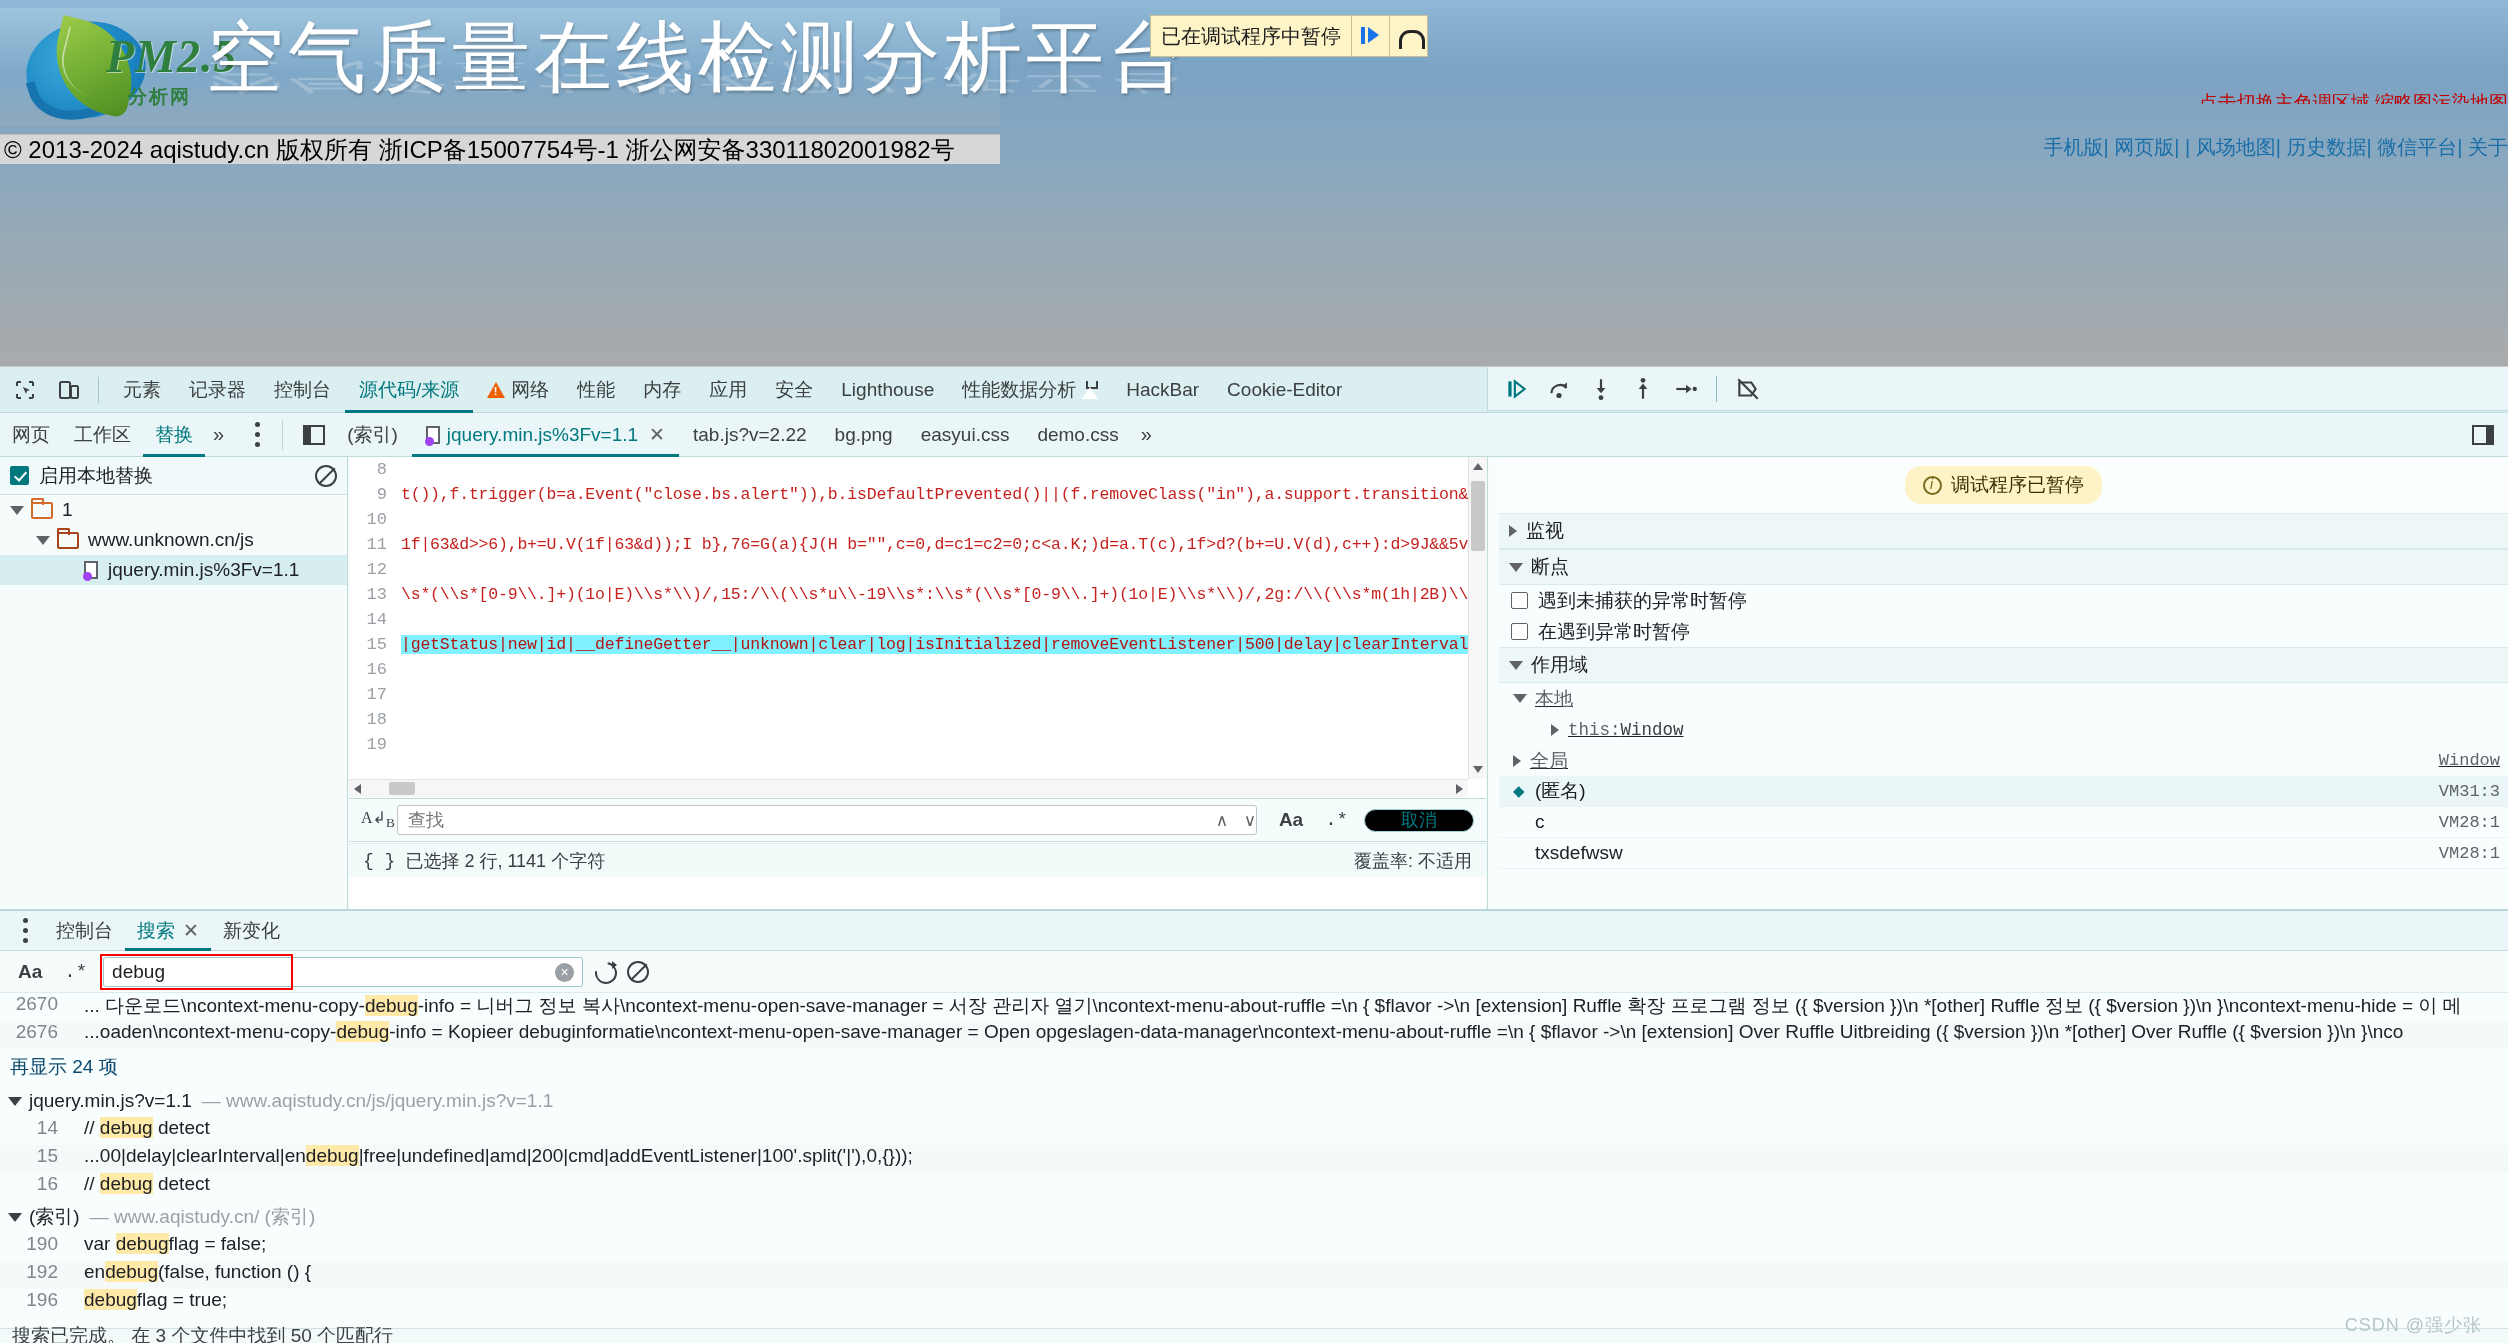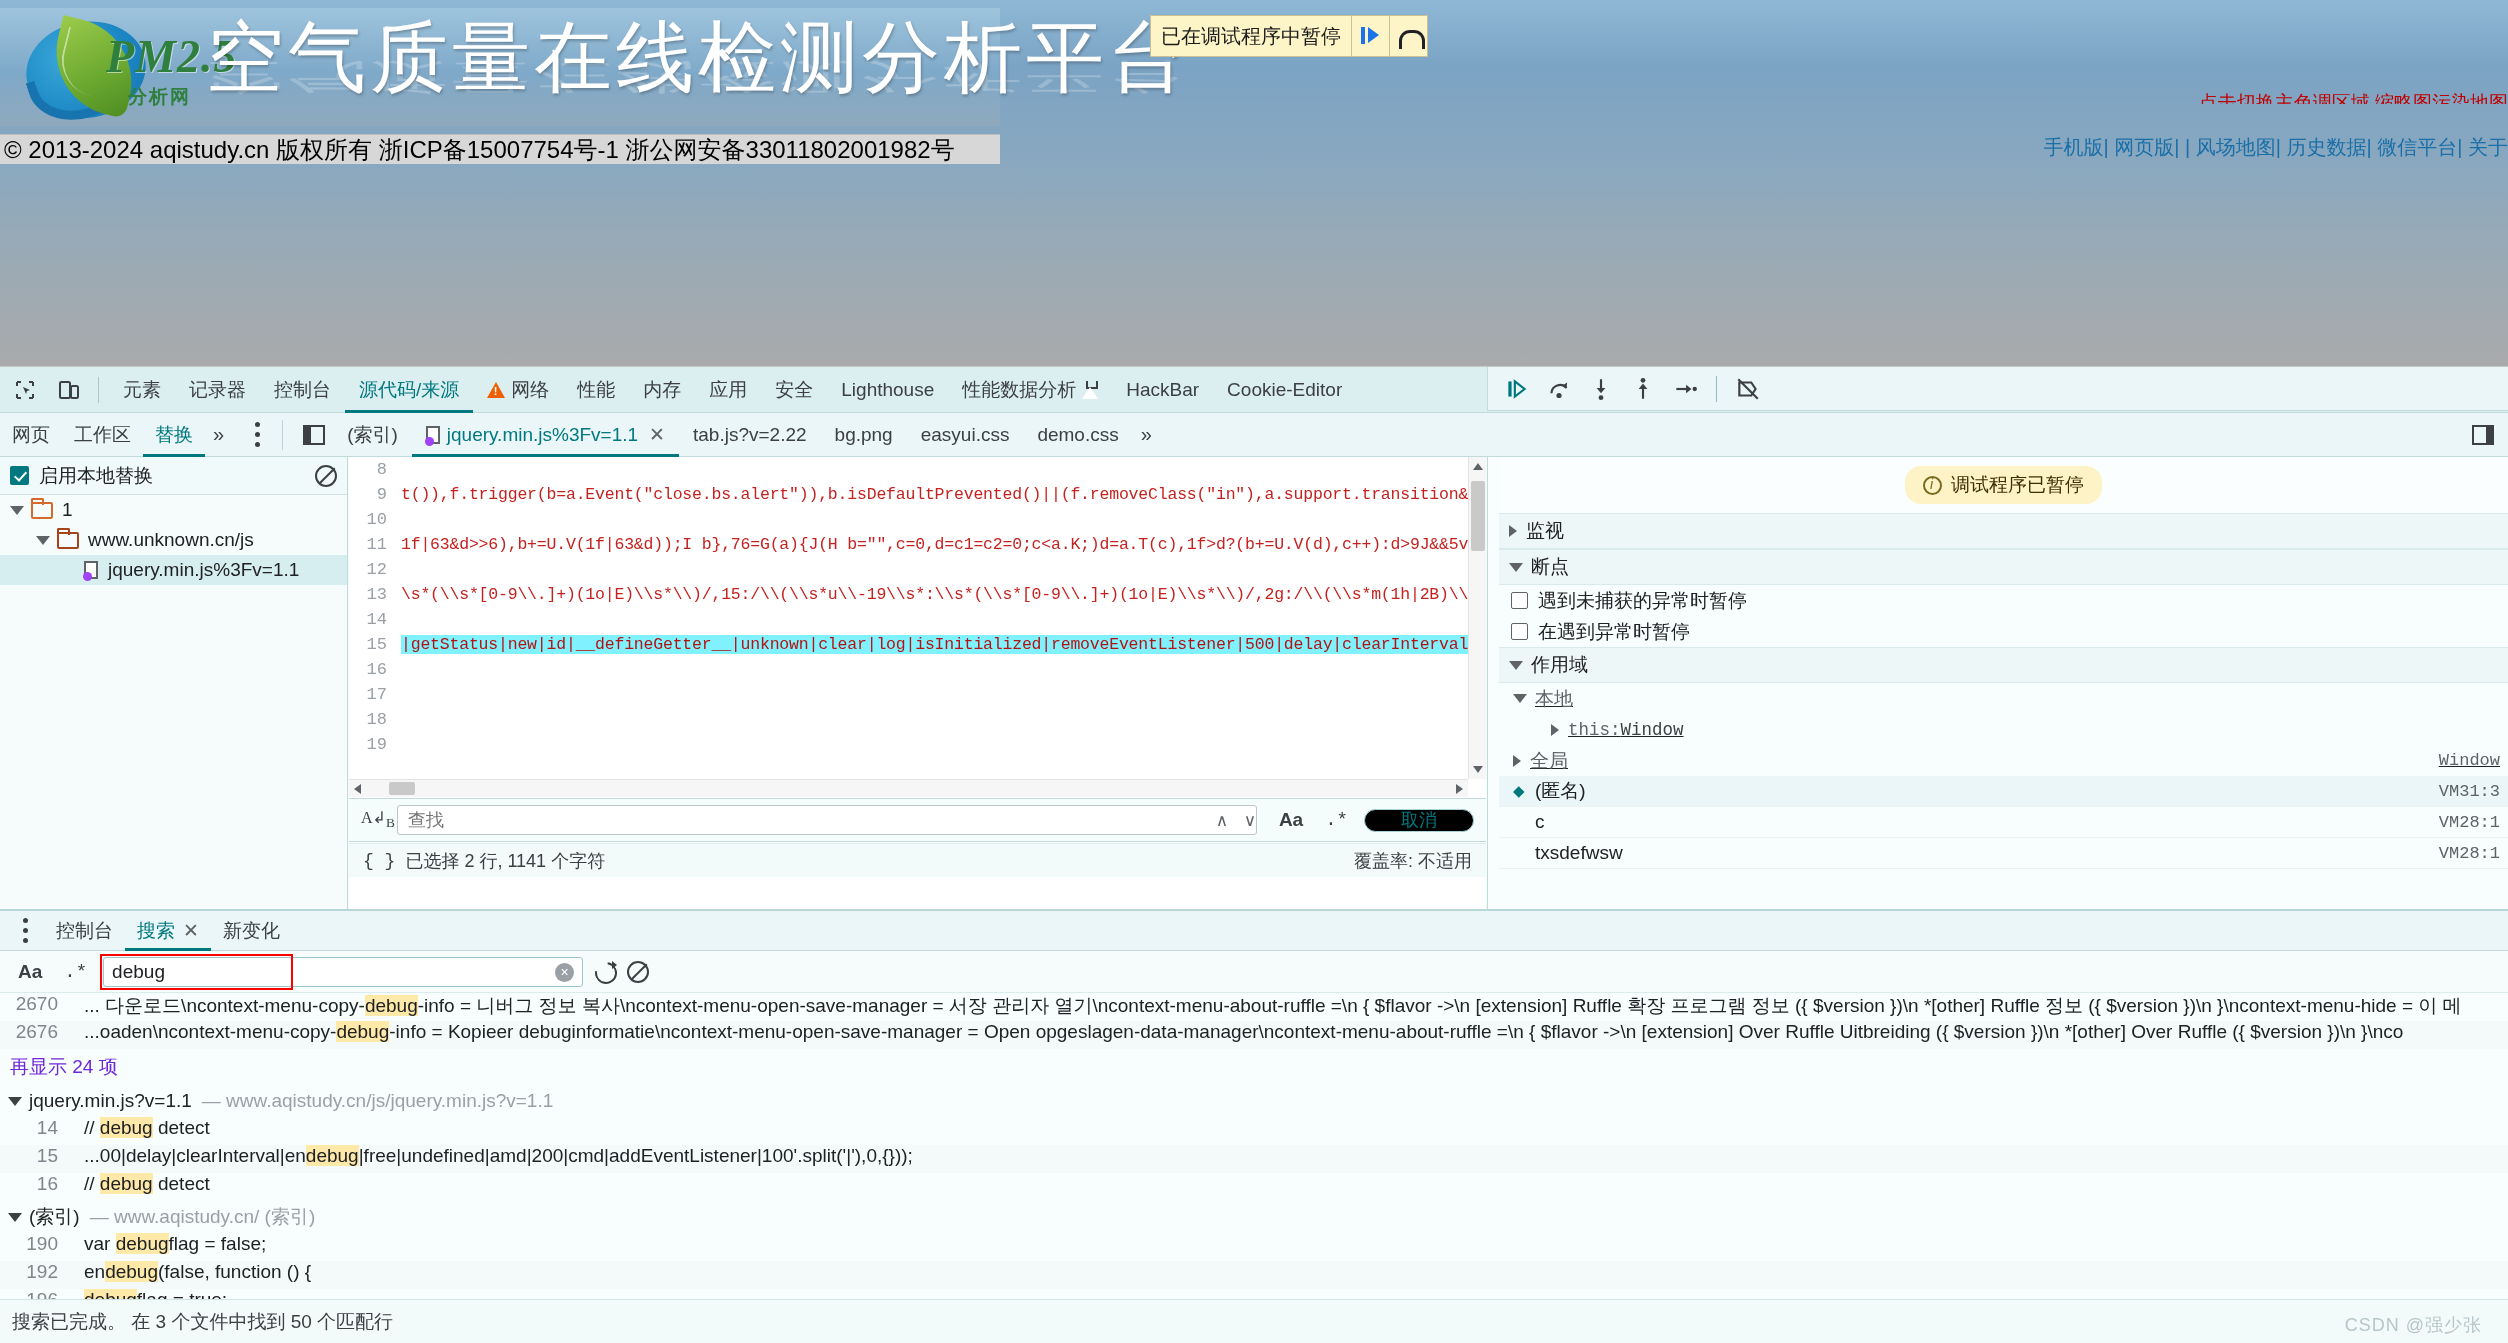"再显示 24 项" .more-row { color: #6d28d9 -> #0c4a6e }
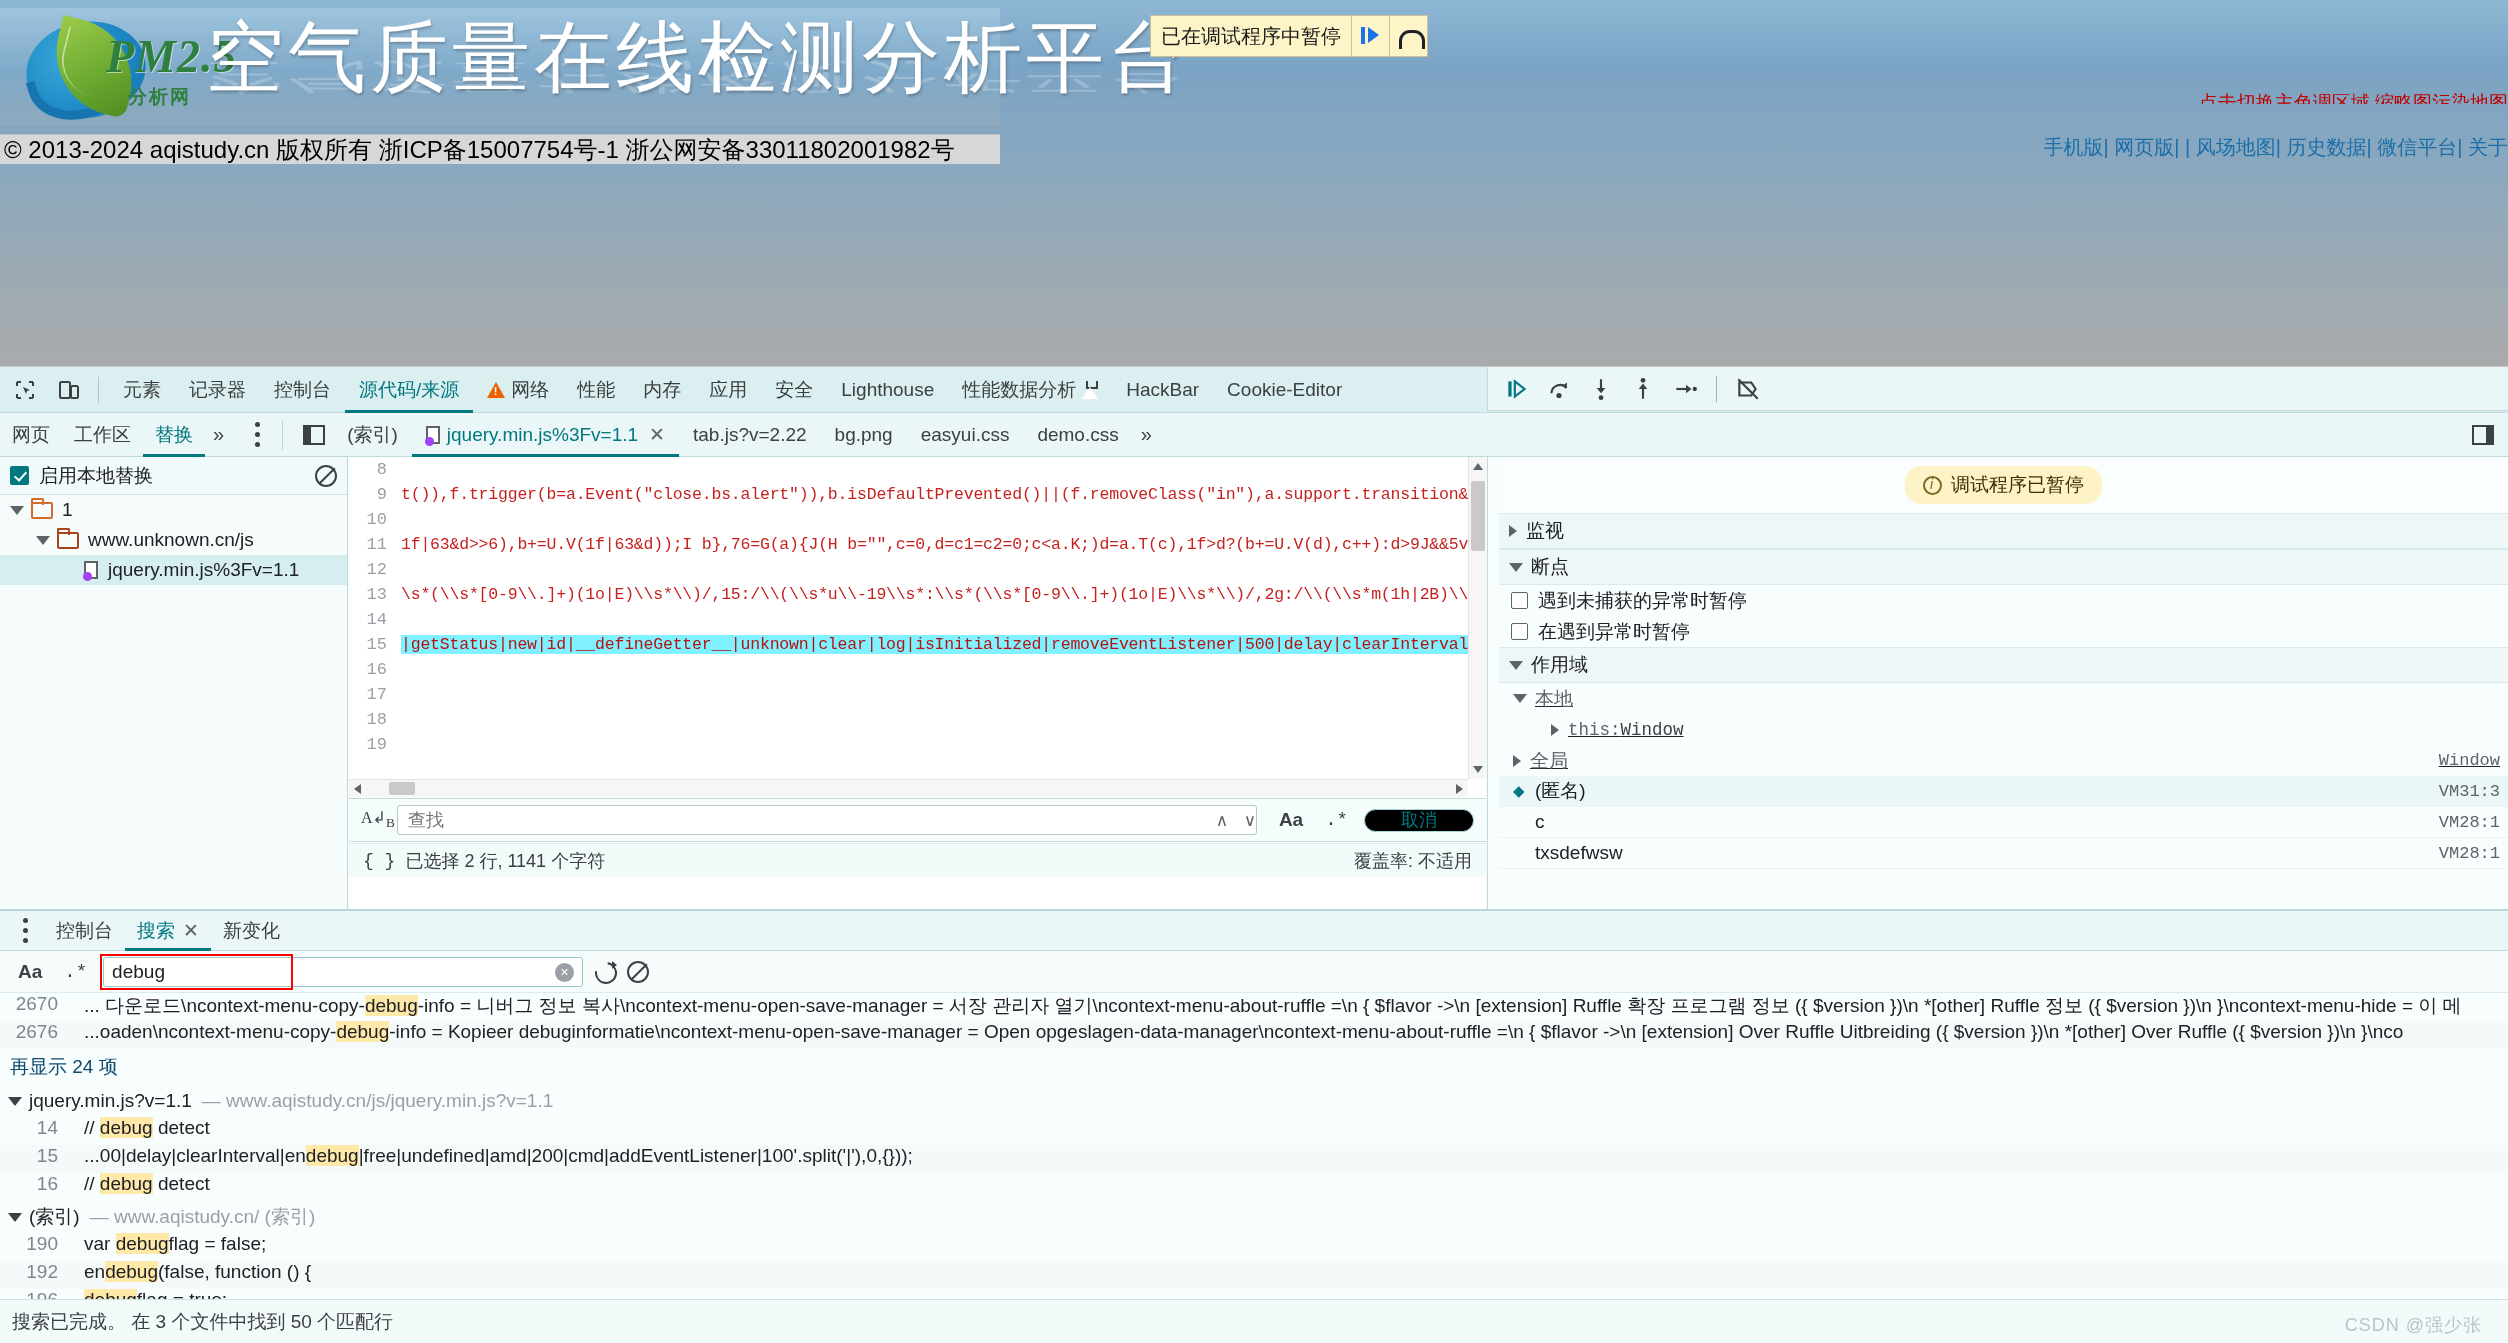"搜索已完成。 在 3 个文件中找到 50" #drawer-status { height: 44px -> 15px }
